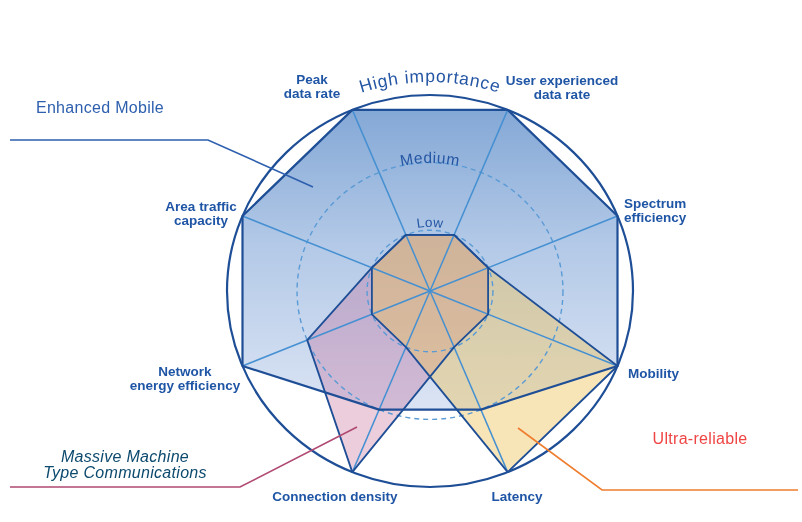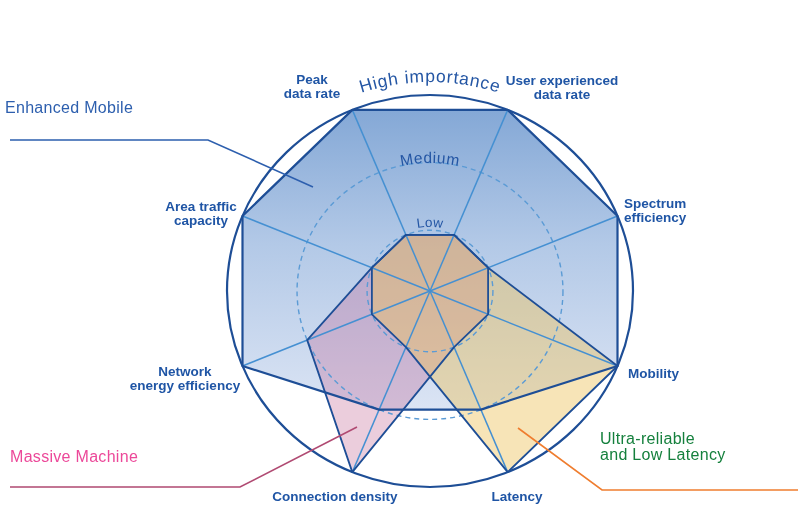"Enhanced Mobile" .scen { text-align: none -> center }
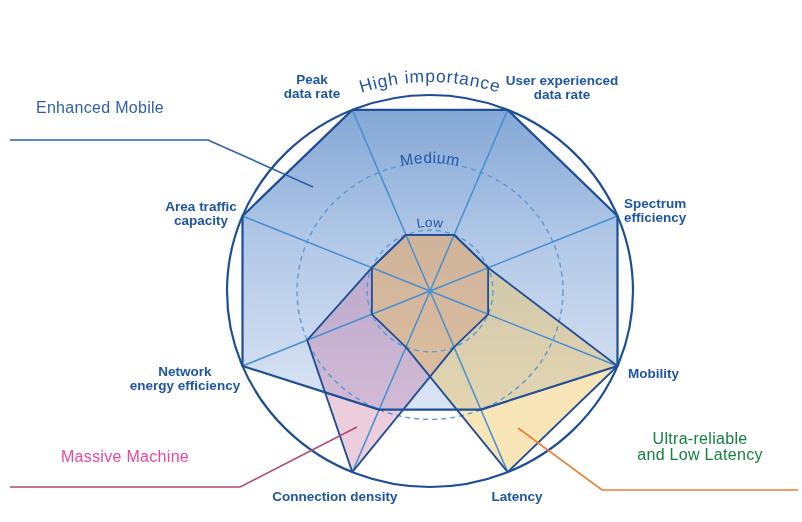"Ultra-reliable" div.scen { color: #15803d -> #ef4444 }
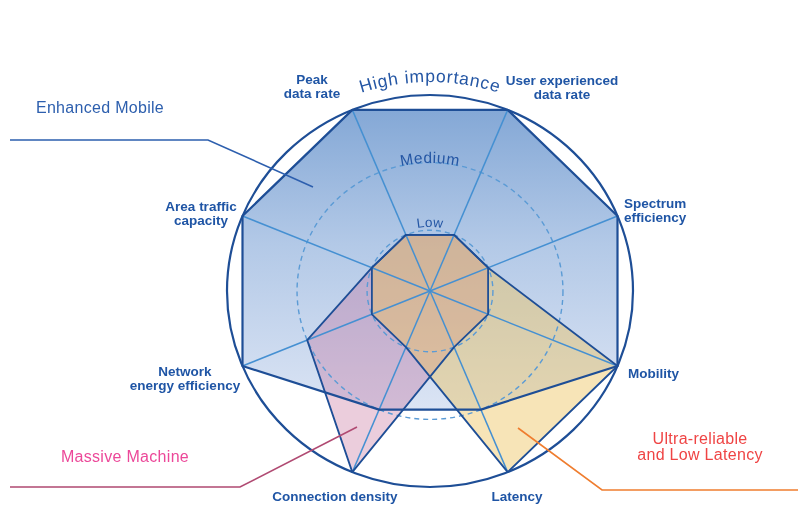"Massive Machine" div.scen { color: #ec4899 -> #0c4a6e; font-style: none -> italic }
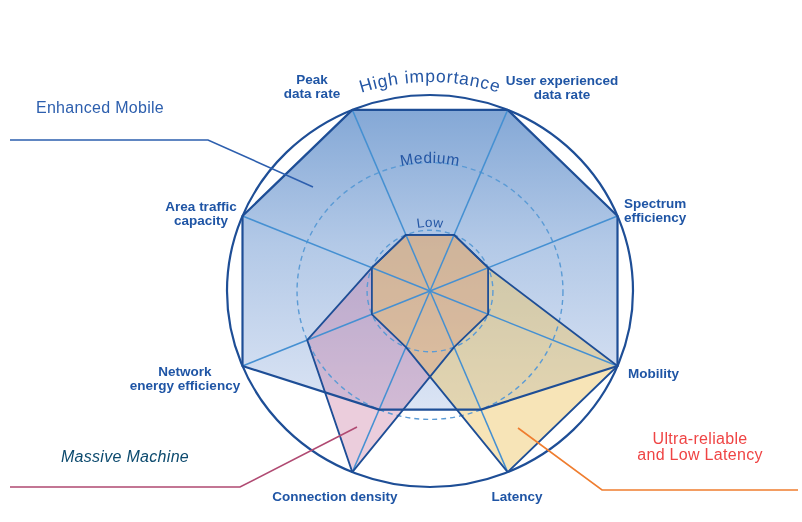"and Low Latency" span { html: <span>and Low Latency</span> -> none }
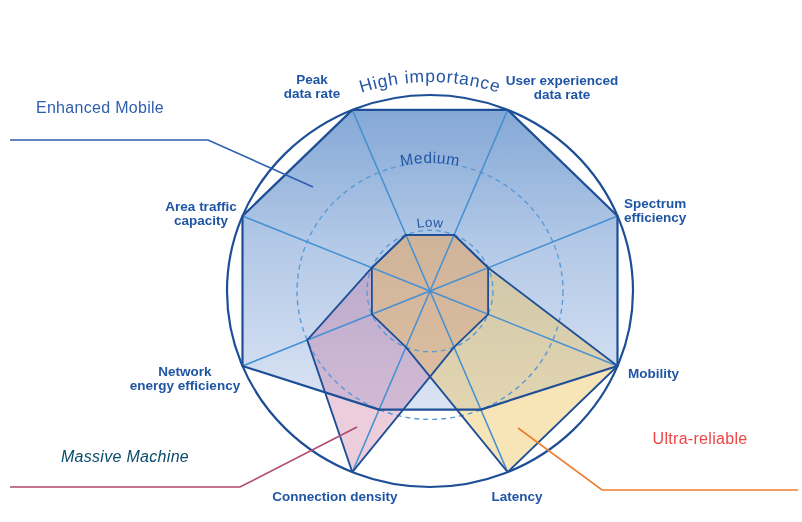"Type Communications" span { html: none -> <span>Type Communications</span> }
